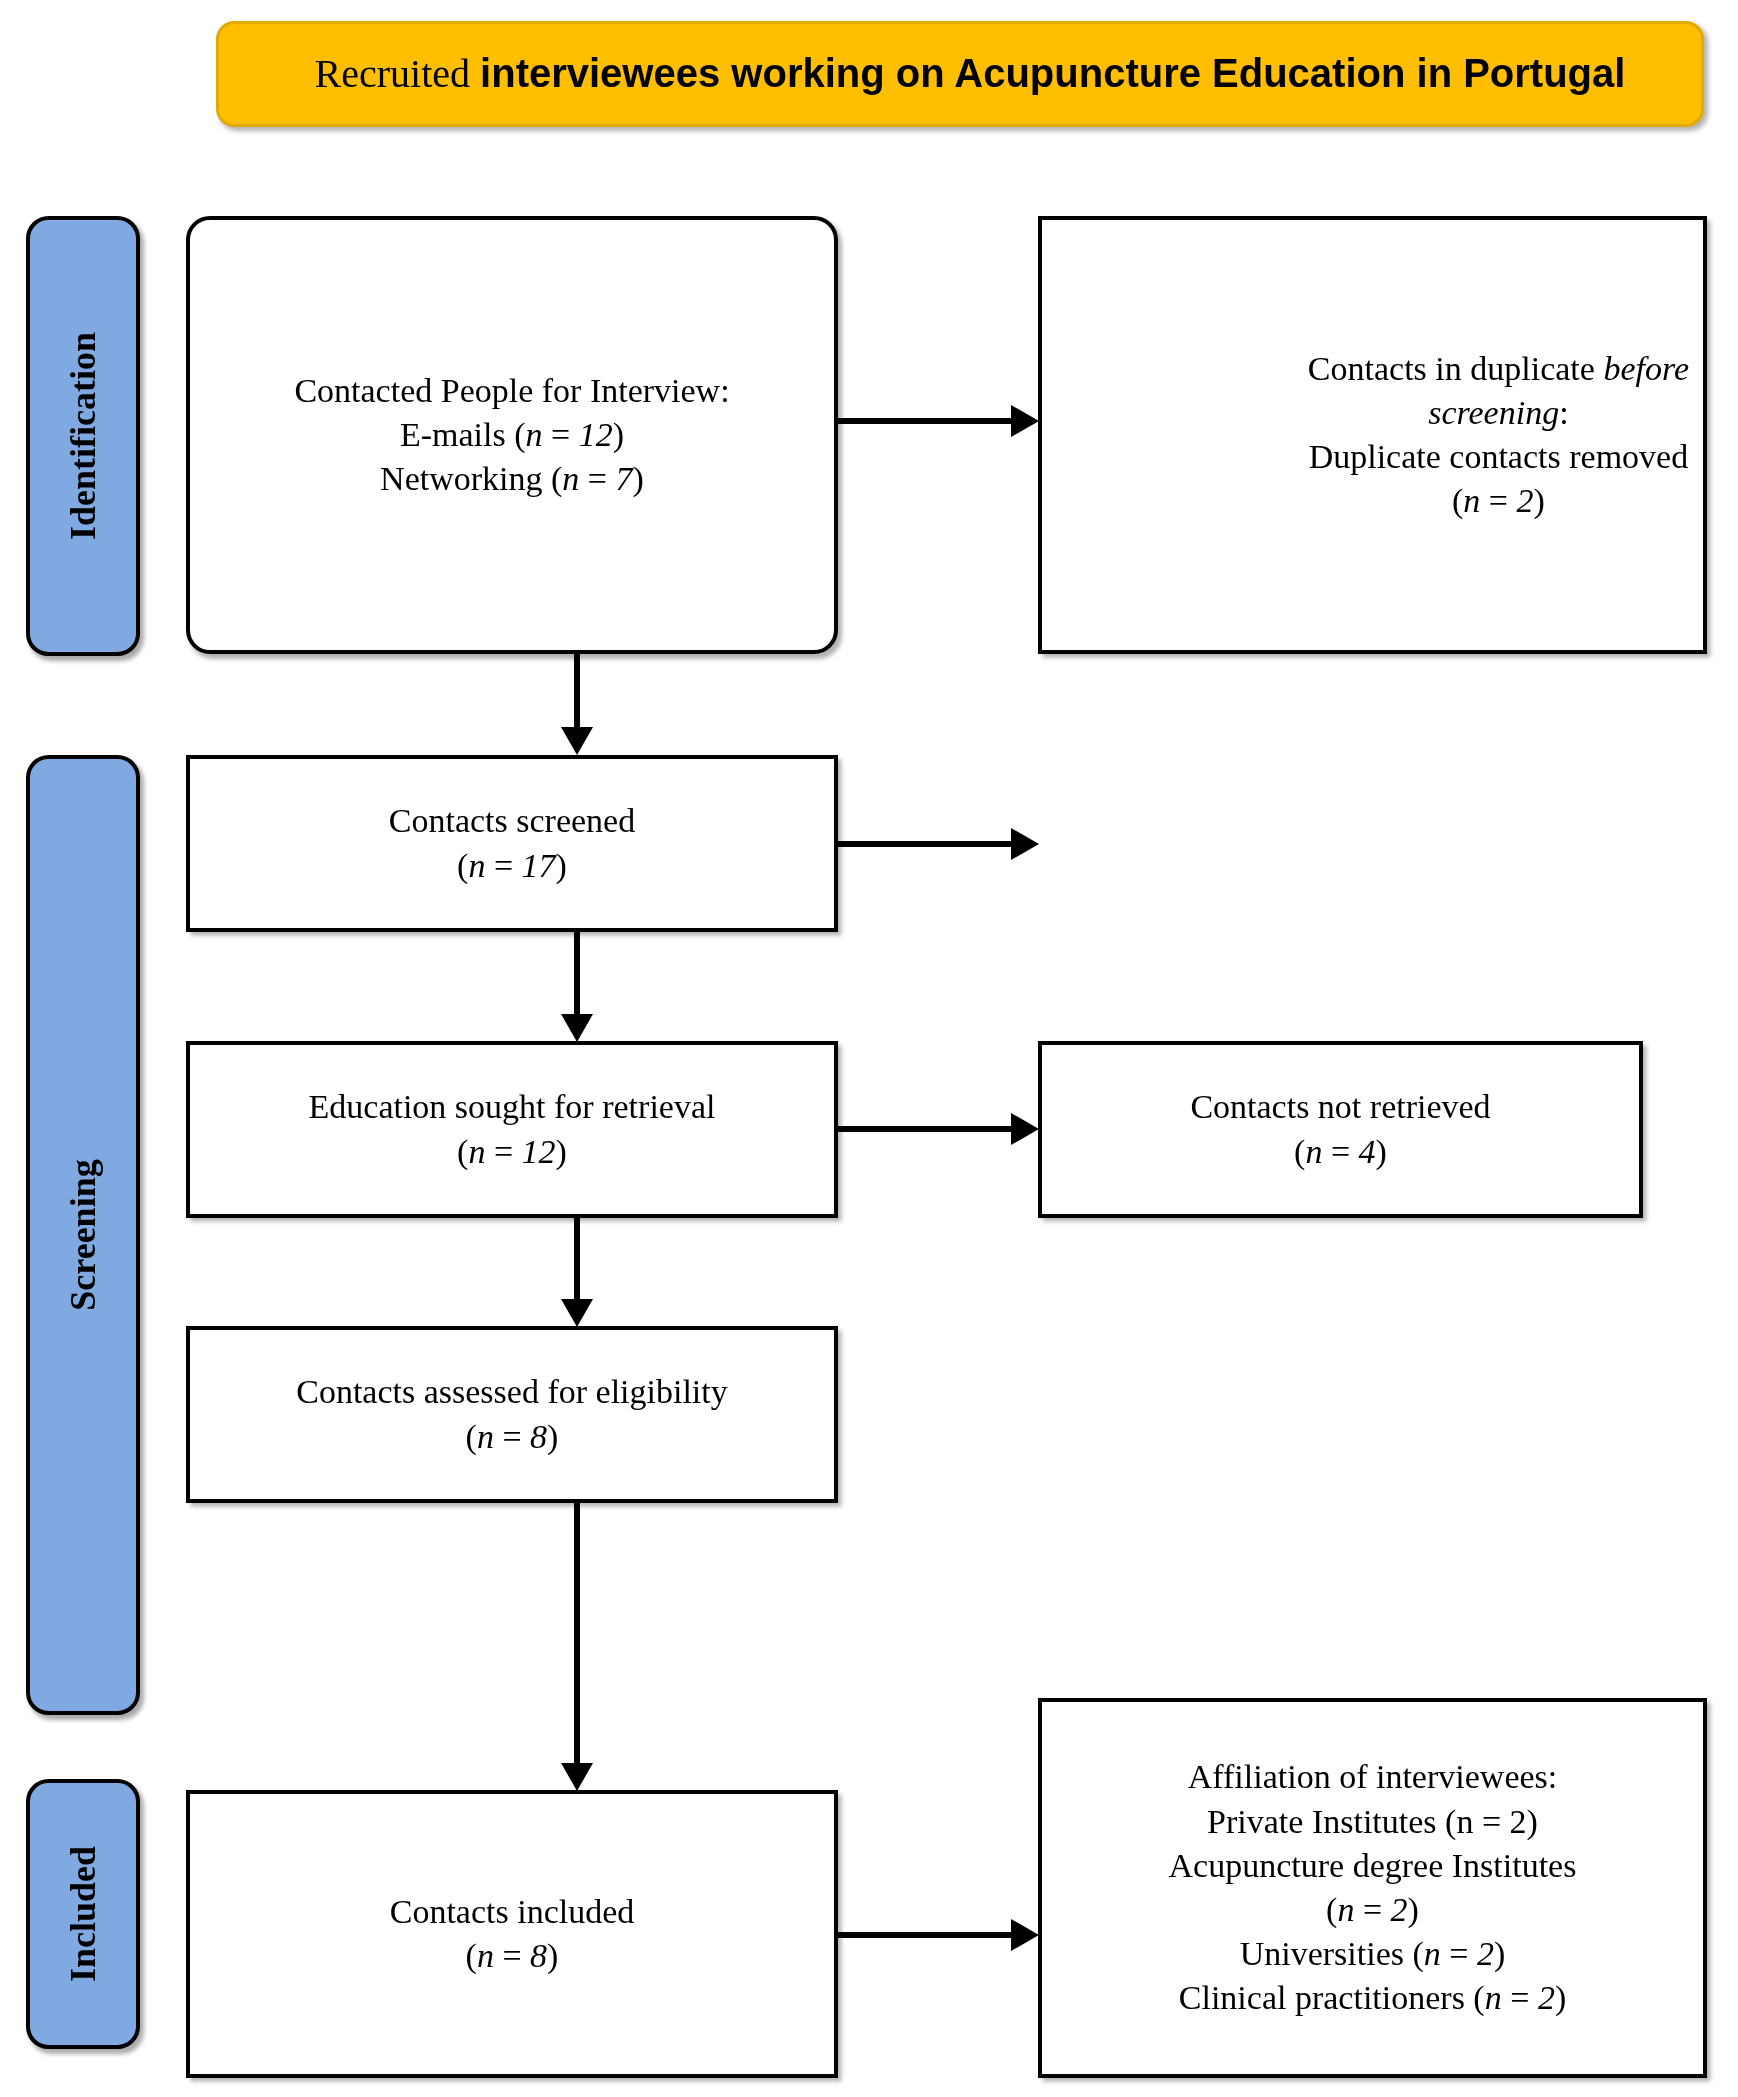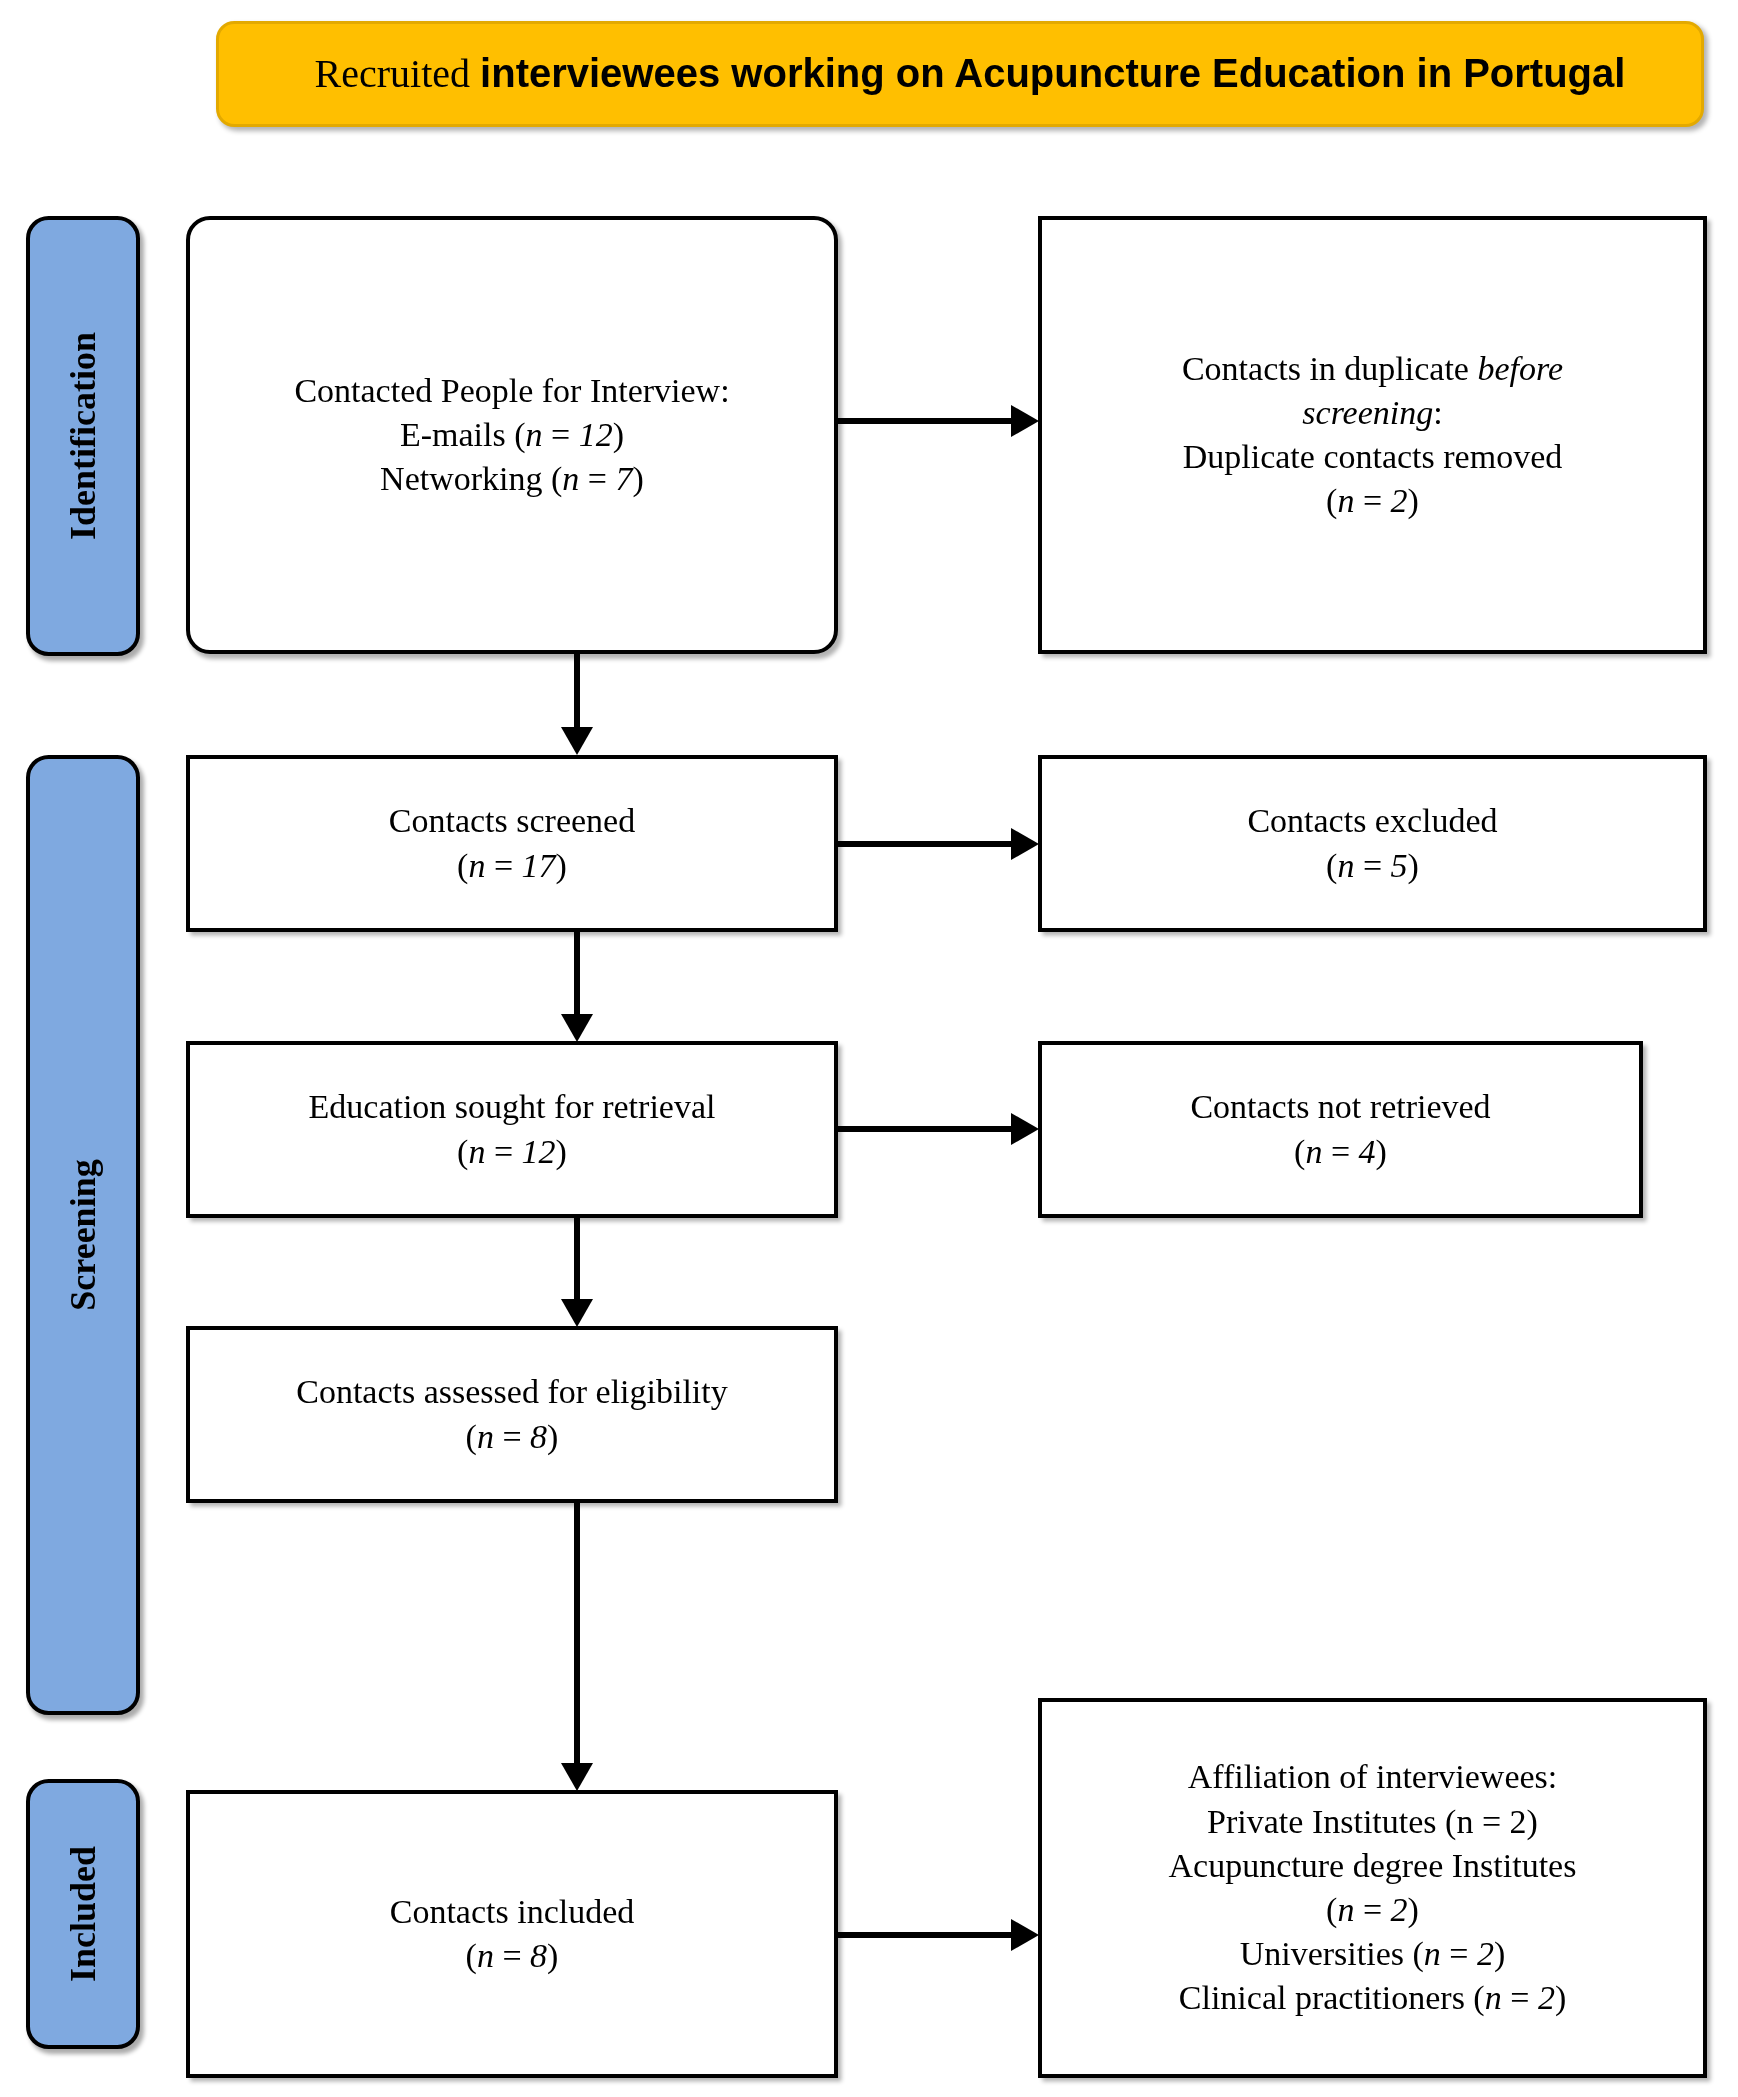"Contacts in duplicate before" #box-duplicates { justify-content: none -> flex-end }
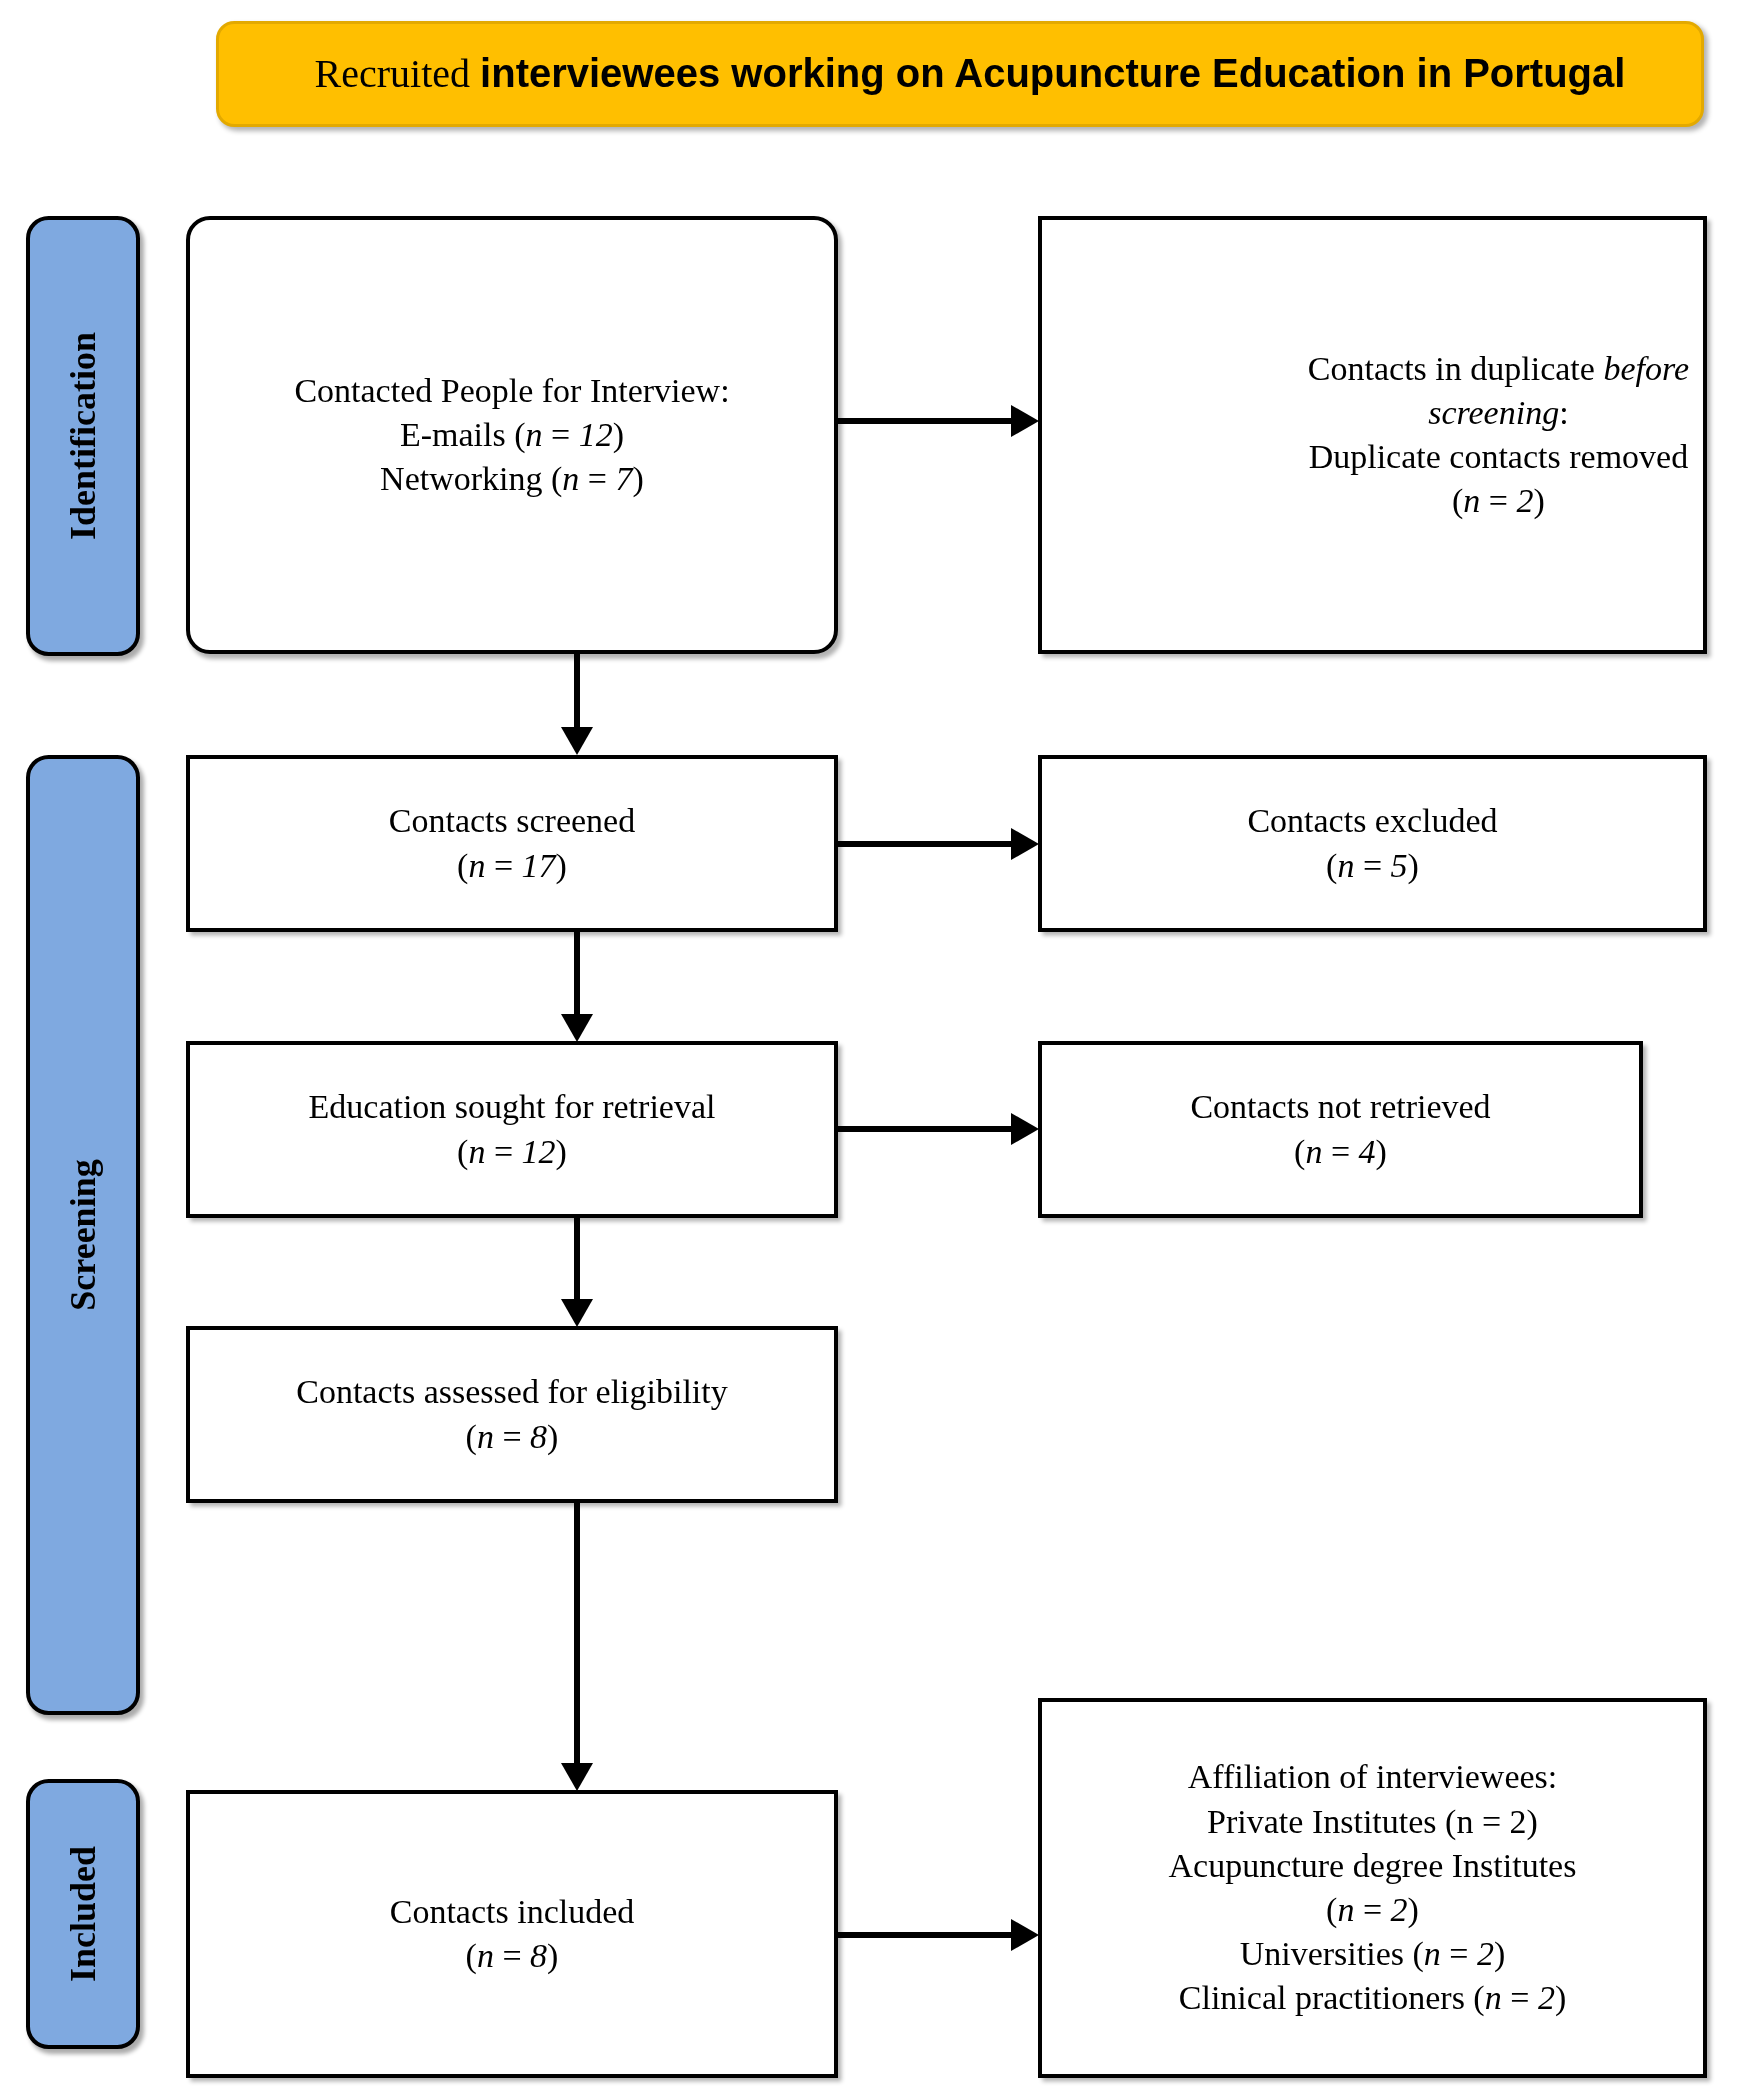"Contacts excluded" div.flow-box { html: <div> <div> <span>Contacts excluded</span><br> <span>(</span><i>n</i><span> = </span><i>5</i><span>)</span> </div> </div> -> none }
